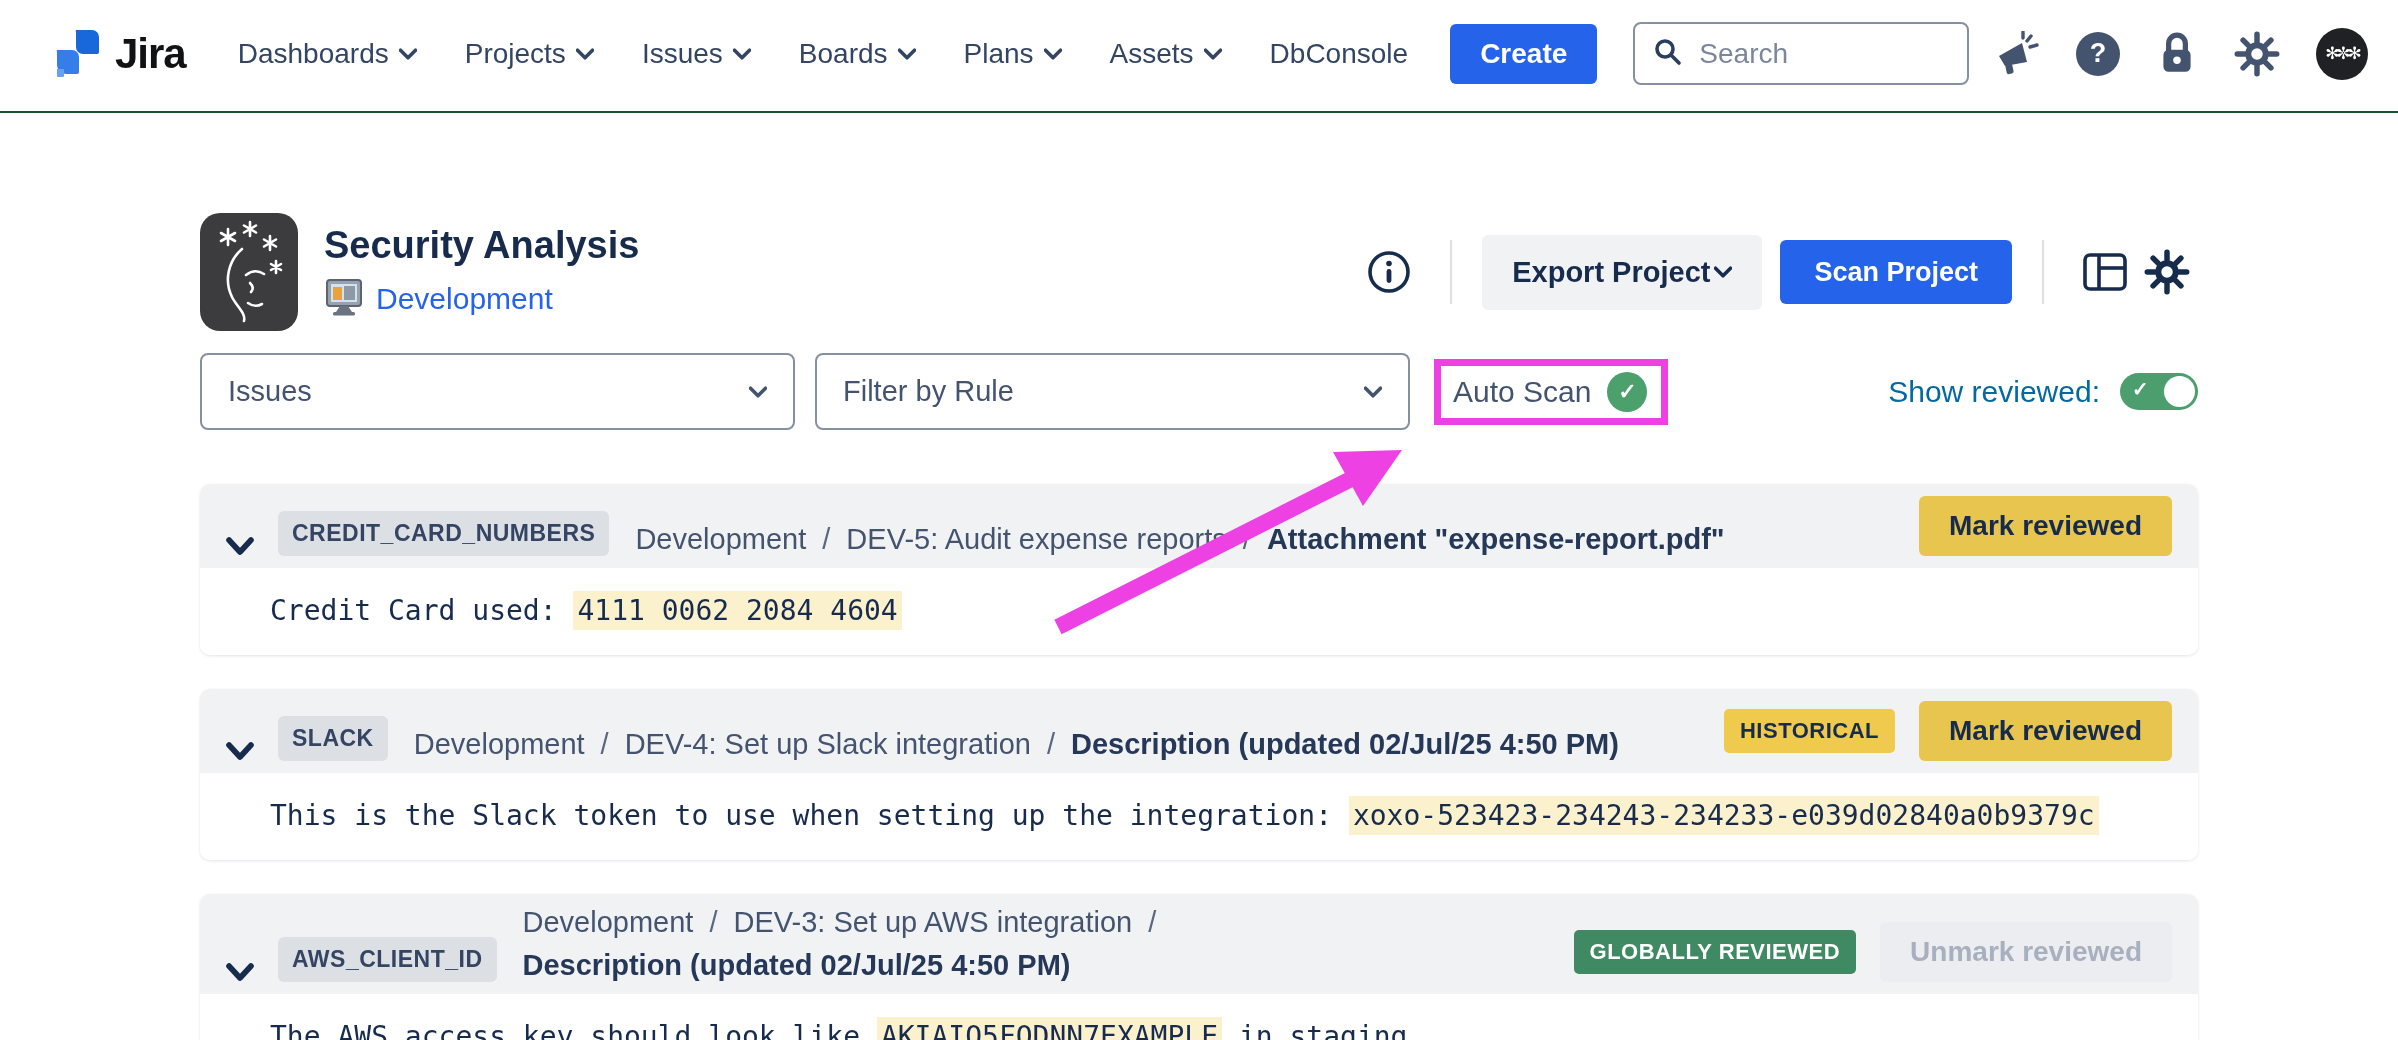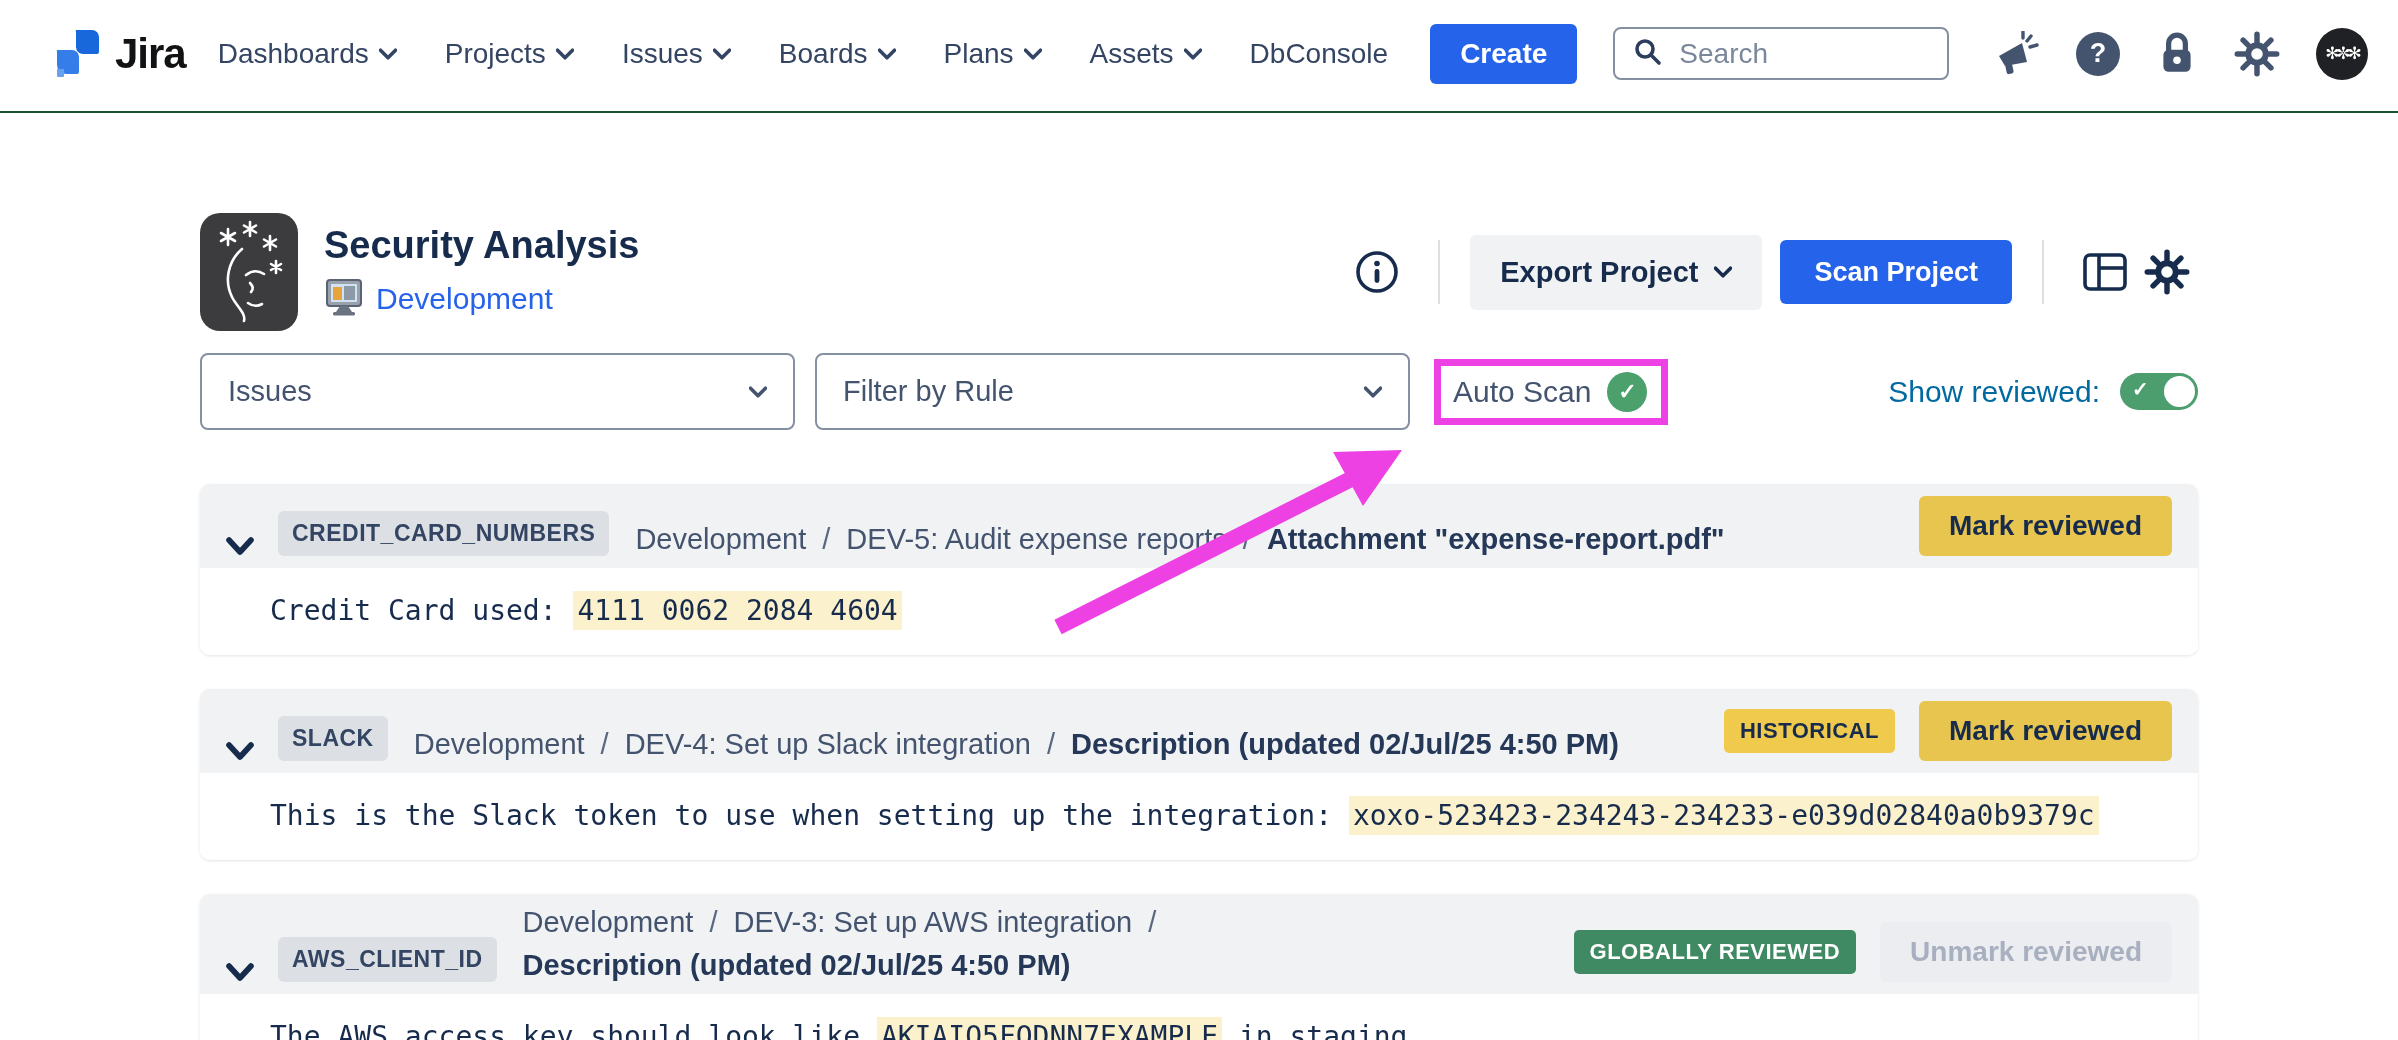"Dashboards" .nav-items { margin-left: 32px -> 52px }
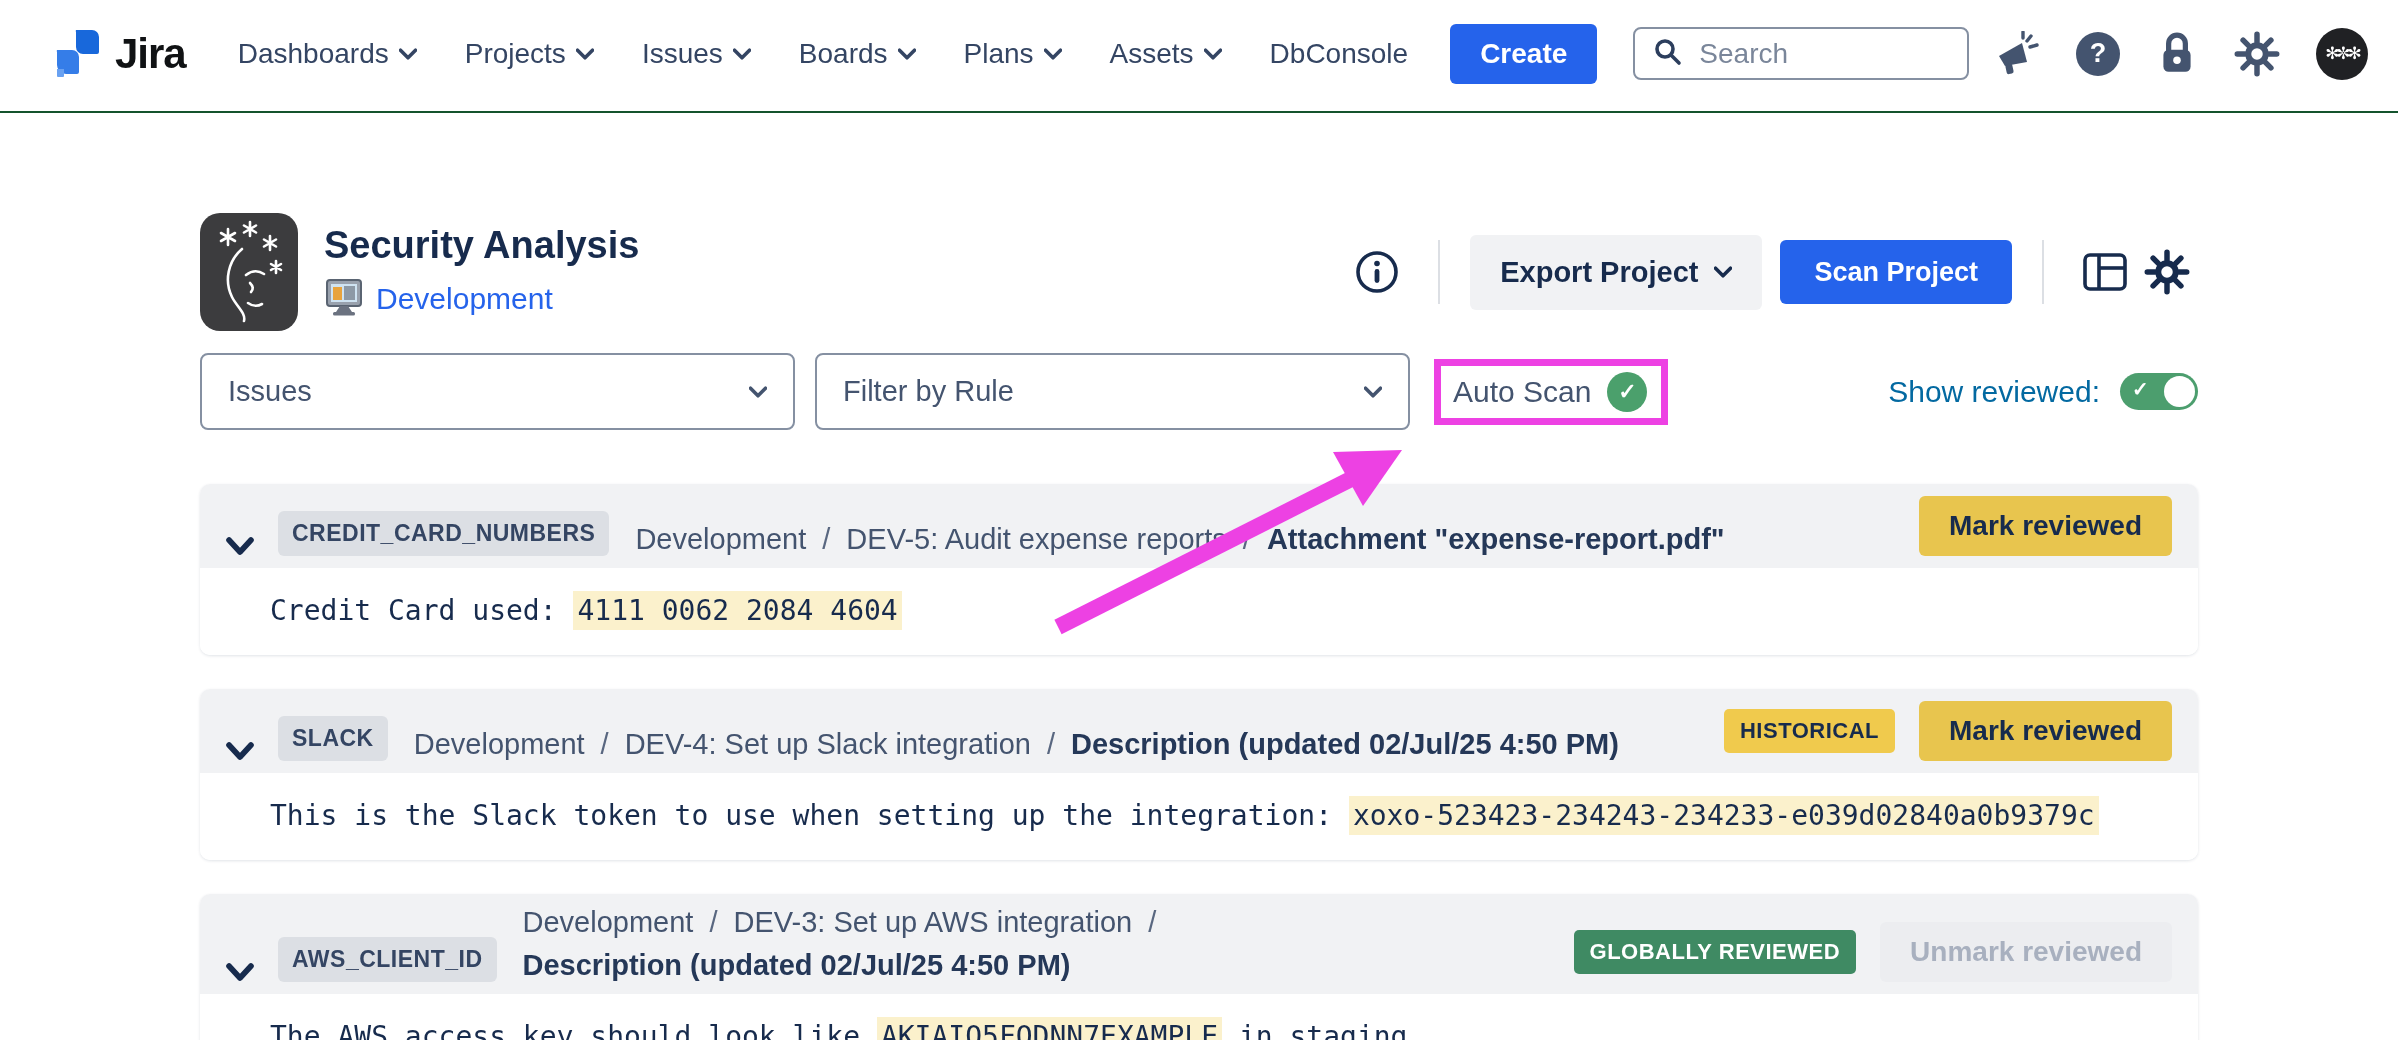"Search" .search-box { height: 53px -> 63px }
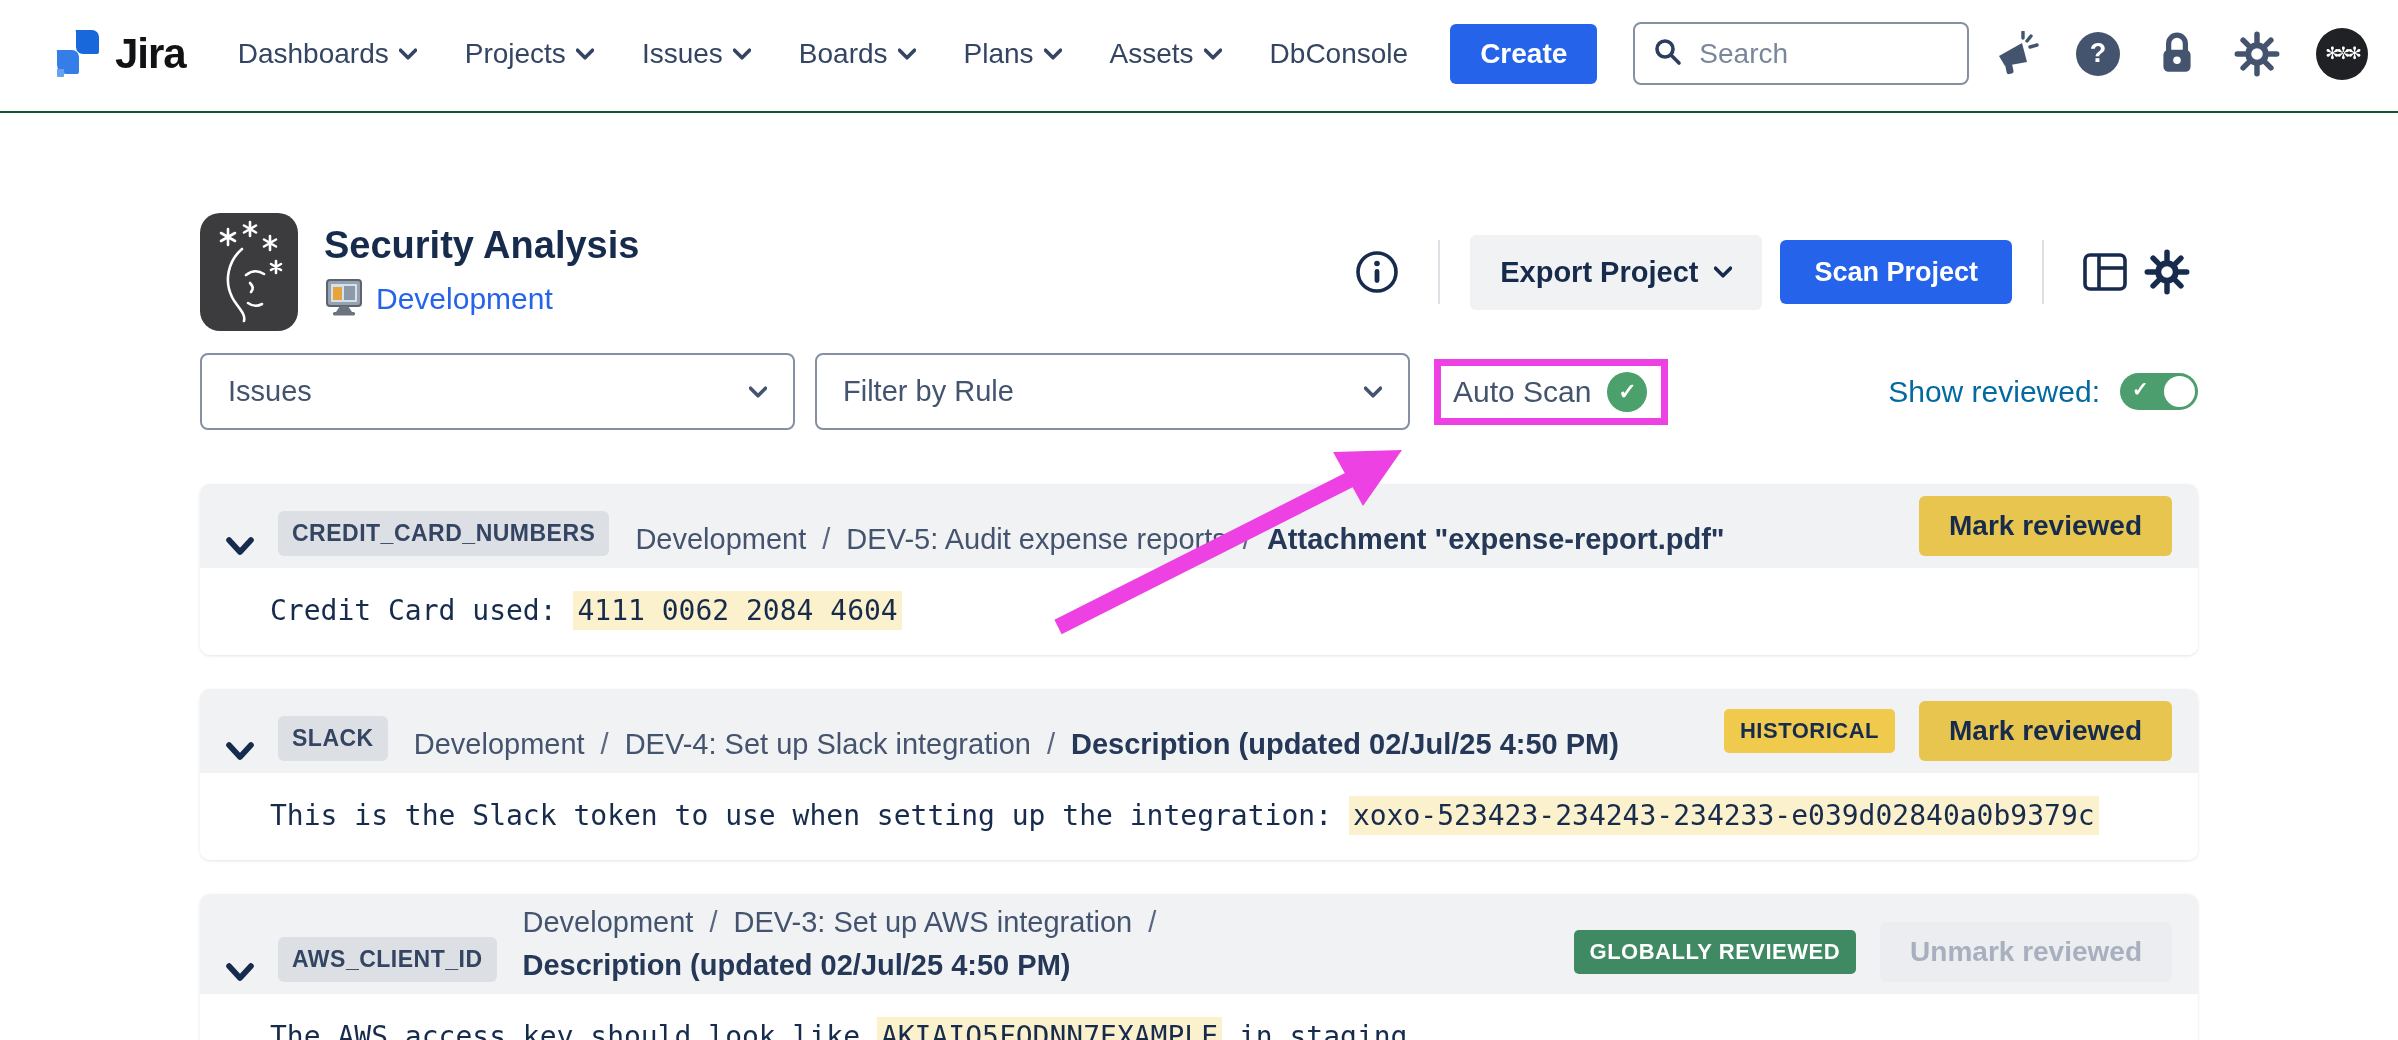"Export Project" .btn-subtle { gap: 16px -> 4px }
